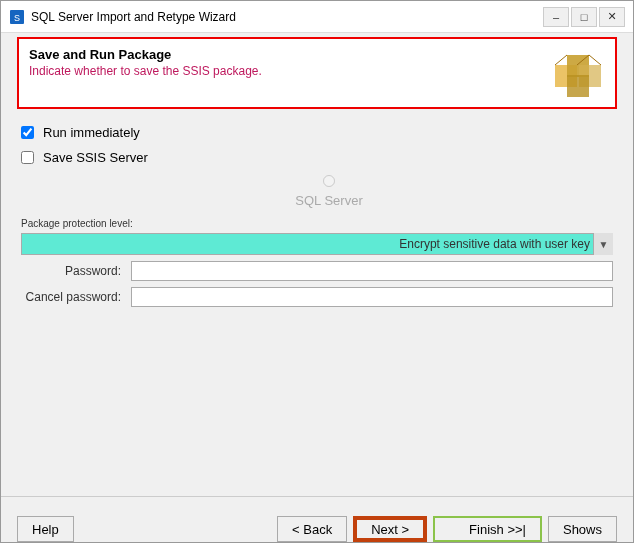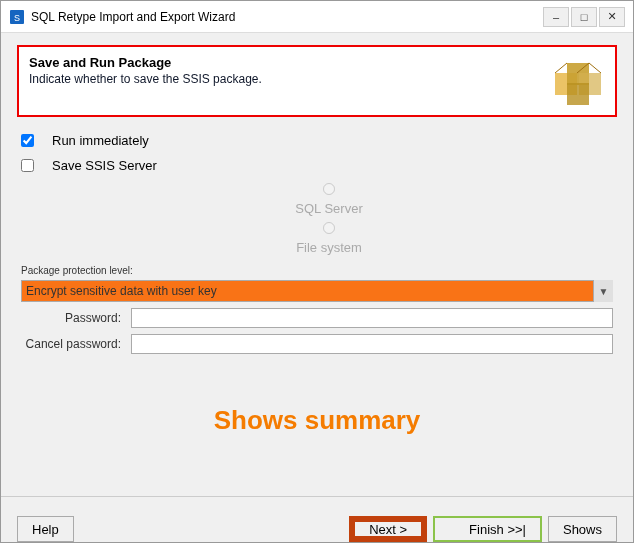"SQL Retype Import and Export" span.title-bar-text { text: Retype Import and Export -> Server Import and Retype }
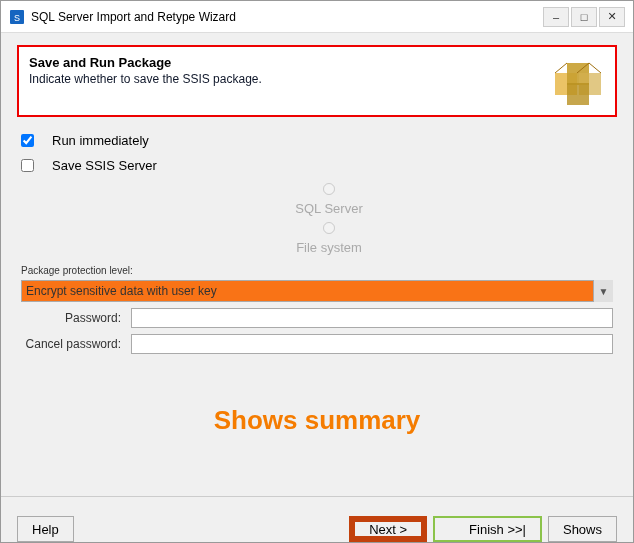"Save and Run Package" .content { padding: 12px 16px 10px 16px -> 4px 16px 10px 16px }
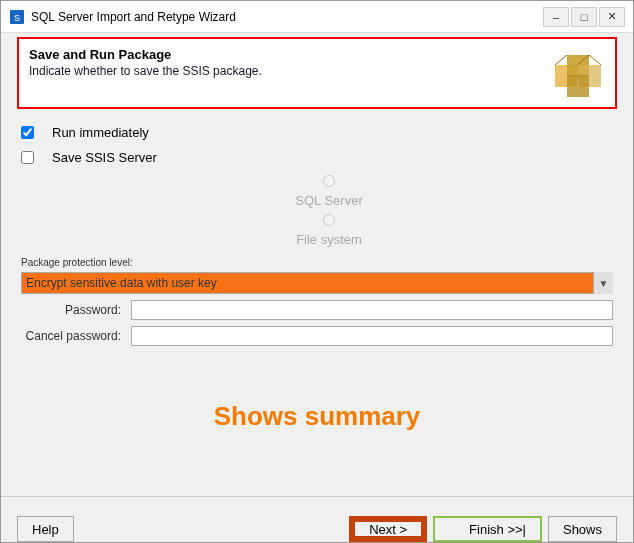"Indicate whether to save the" .header-subtitle { color: #0f172a -> #be185d }
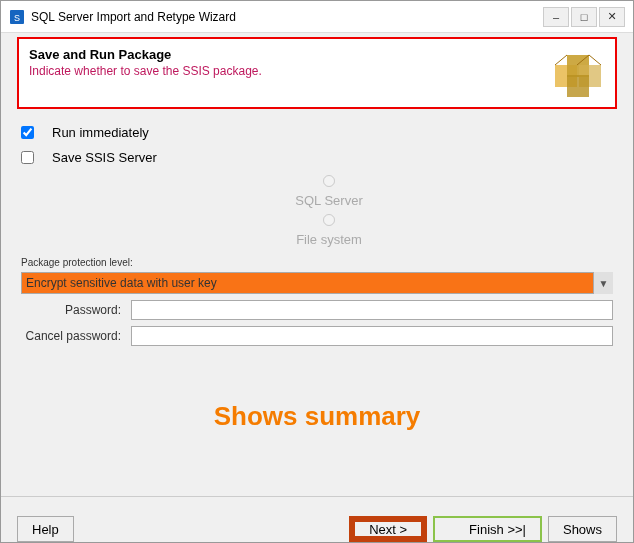"Run immediately" .checkbox-row { gap: 18px -> 9px }
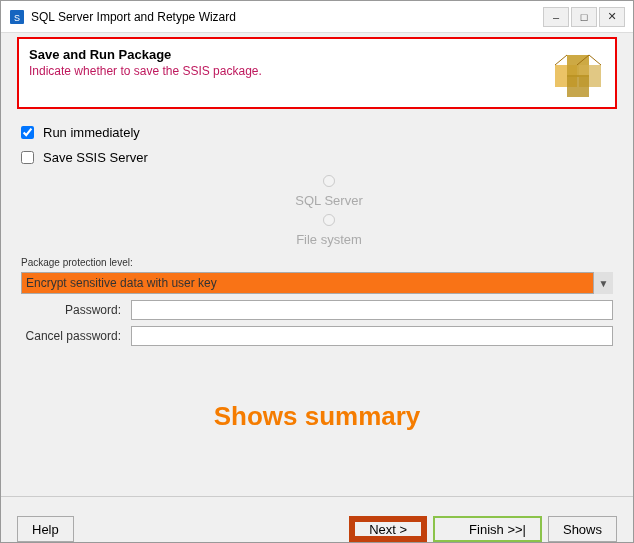"File system" div.radio-row { html: <div> <input> <span>File system</span> </div> -> none }
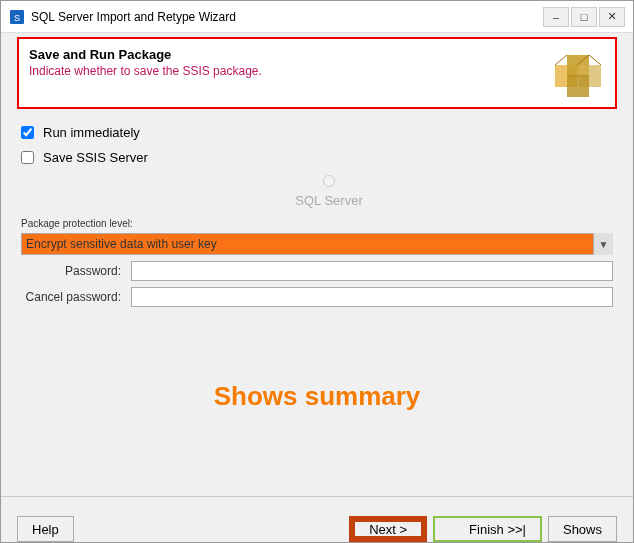"Encrypt sensitive data with user" .select-field { background: #f97316 -> #5eead4; text-align: none -> right }
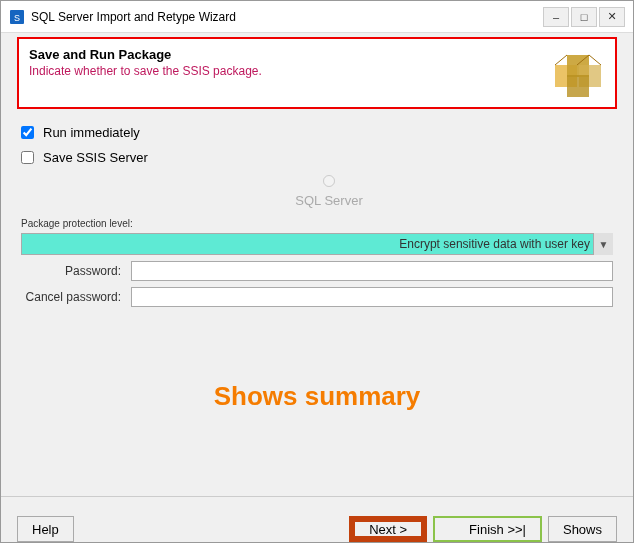"Shows summary" div.summary-area { html: <div> <span>Shows summary</span> </div> -> none }
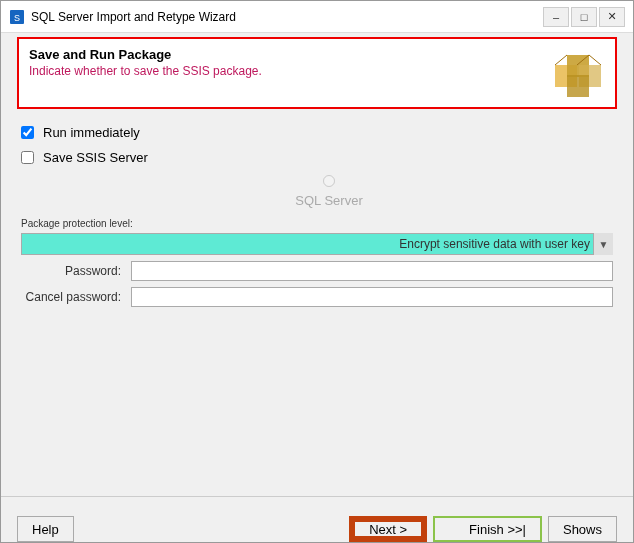"< Back" button.footer-btn { html: none -> <button>&lt; Back</button> }
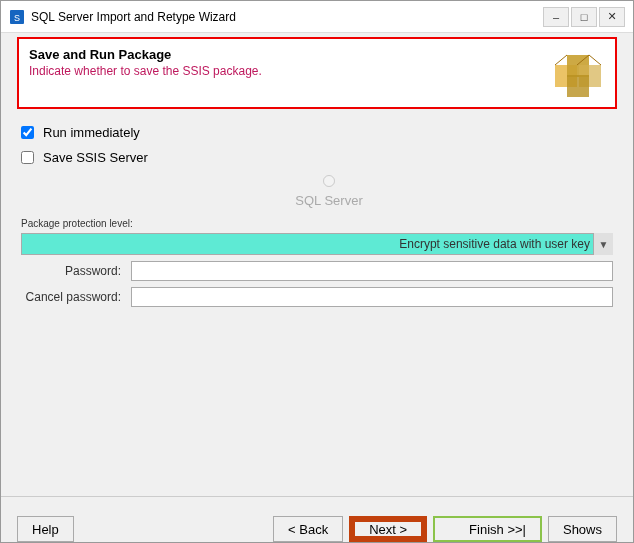"Next >" .footer-btn.next-btn { border: 6px solid #c2410c -> 4px solid #c2410c }
